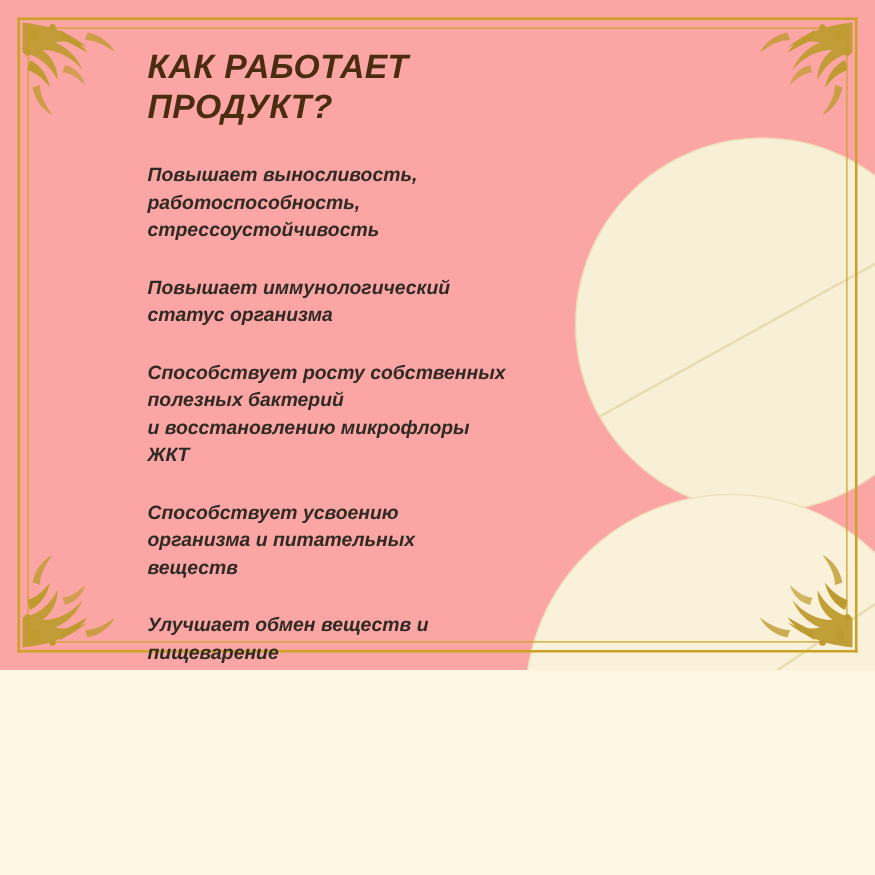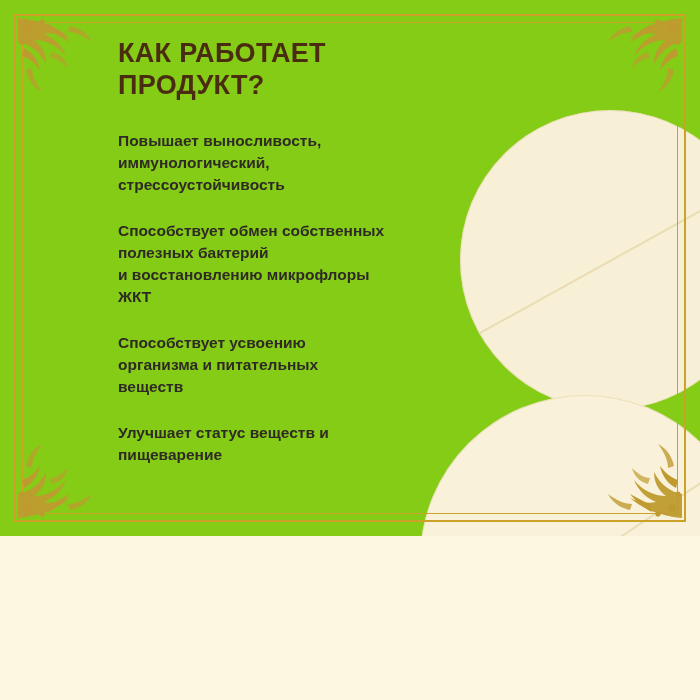"КАК РАБОТАЕТ" #poster { background: #84cc16 -> #fca5a5; font-style: none -> italic }
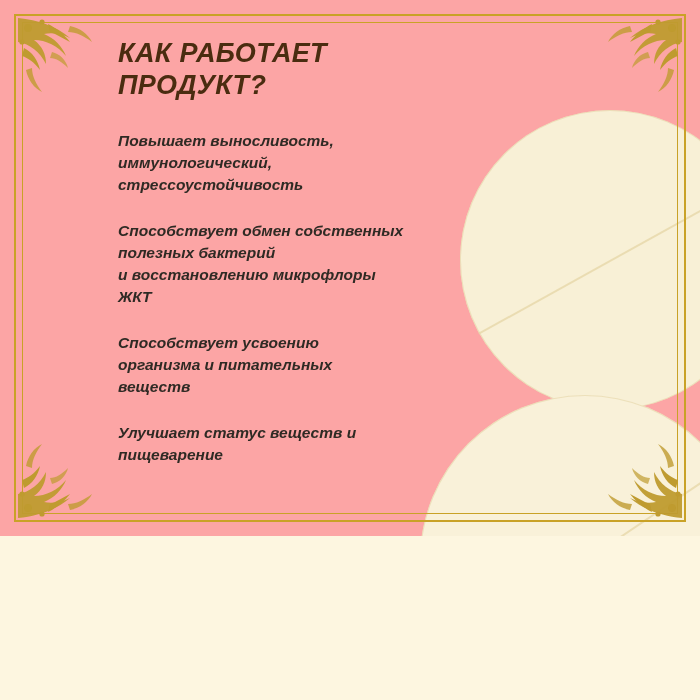"Повышает выносливость," p.benefit { text: иммунологический -> работоспособность }
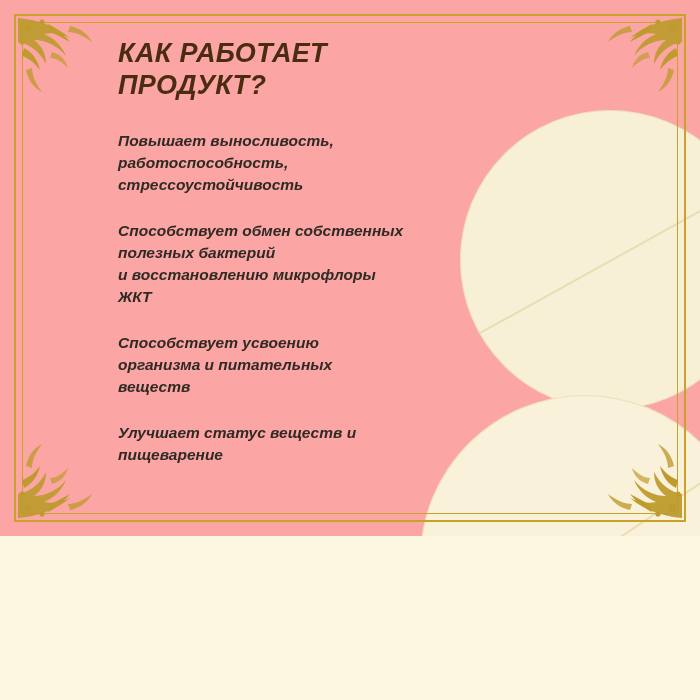"Повышает иммунологический" p.benefit { html: none -> <p>Повышает иммунологический статус организма</p> }
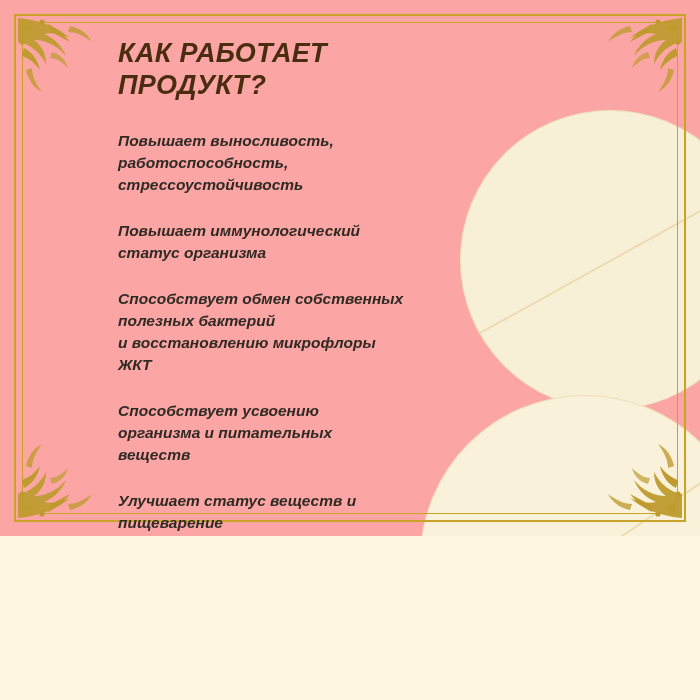"Способствует обмен собственных" p.benefit { text: обмен -> росту }
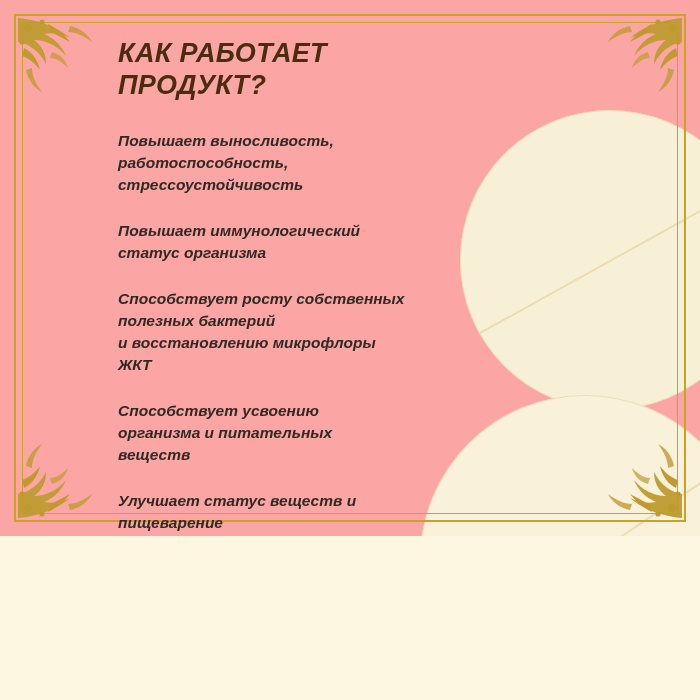"Улучшает статус веществ и" p.benefit { text: статус -> обмен }
